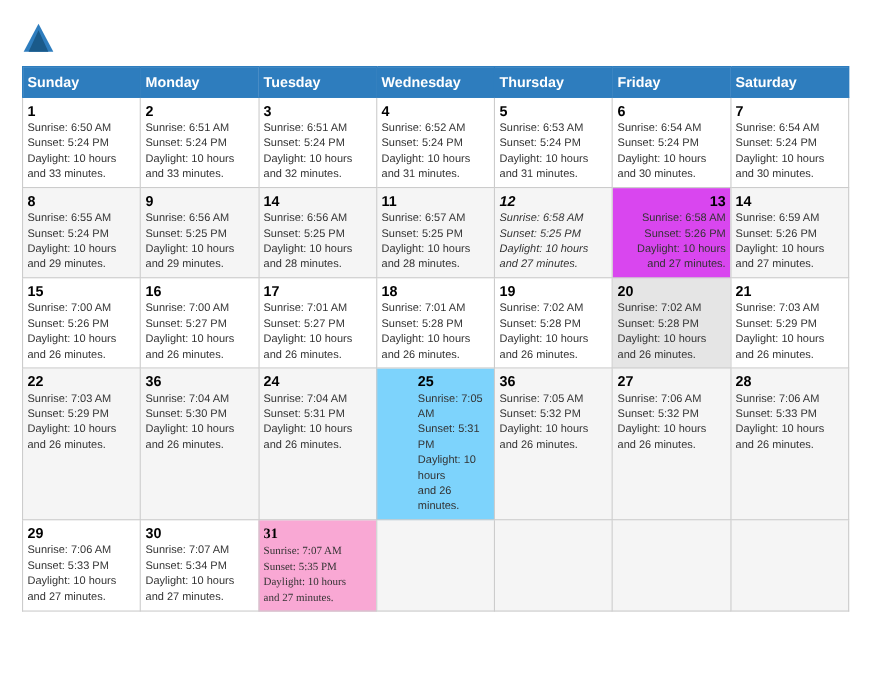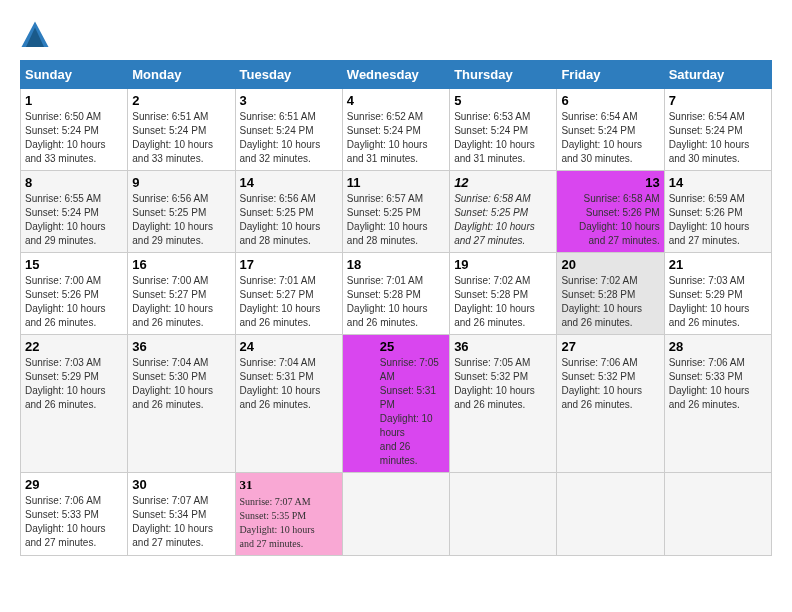"25" td { background-color: #d946ef -> #7dd3fc }
